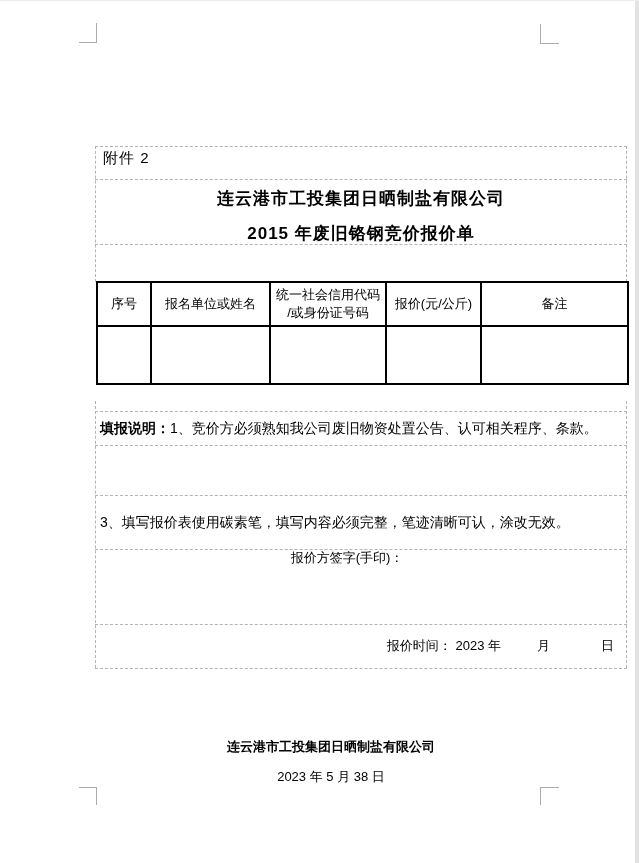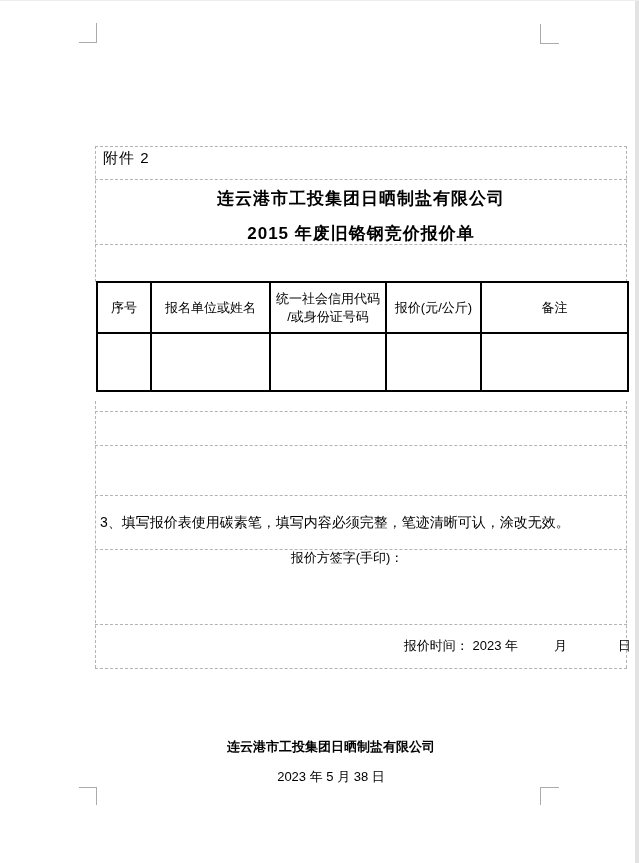"序号" table.quote tr.hdr { height: 51px -> 44px }
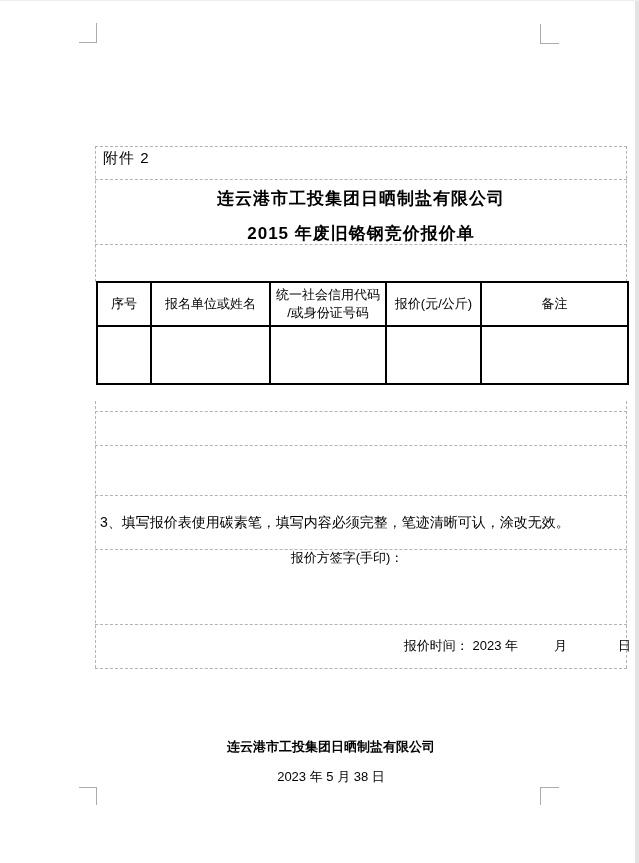"填报说明：1、竞价方必须熟知我公司废旧物资处置公告、认可相关程序、条款。" div.para { html: none -> <div> <span> <span>填报说明：</span><span>1、竞价方必须熟知我公司废旧物资处置公告、认可相关程序、条款。</span> </span> </div> }
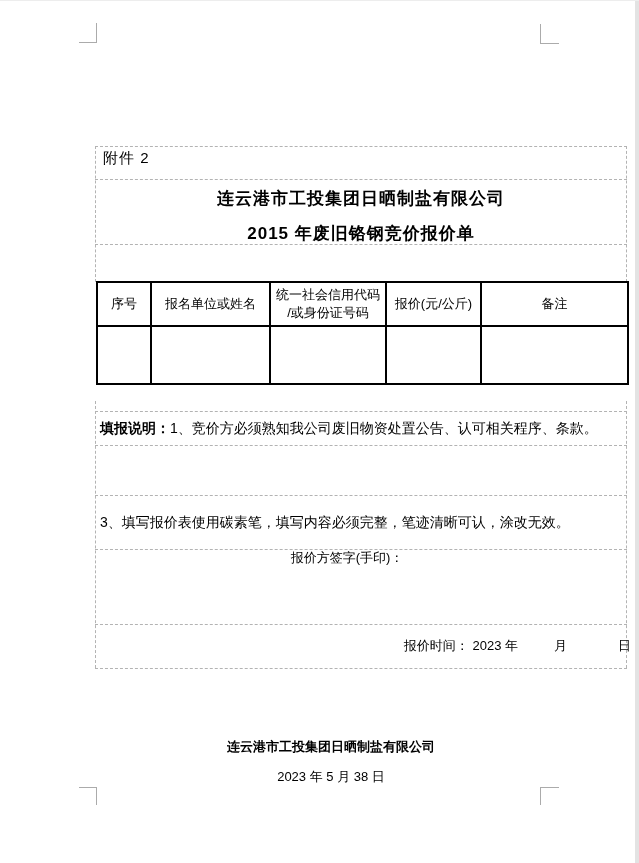"报价时间： 2023 年" .time { left: 108px -> 91px }
